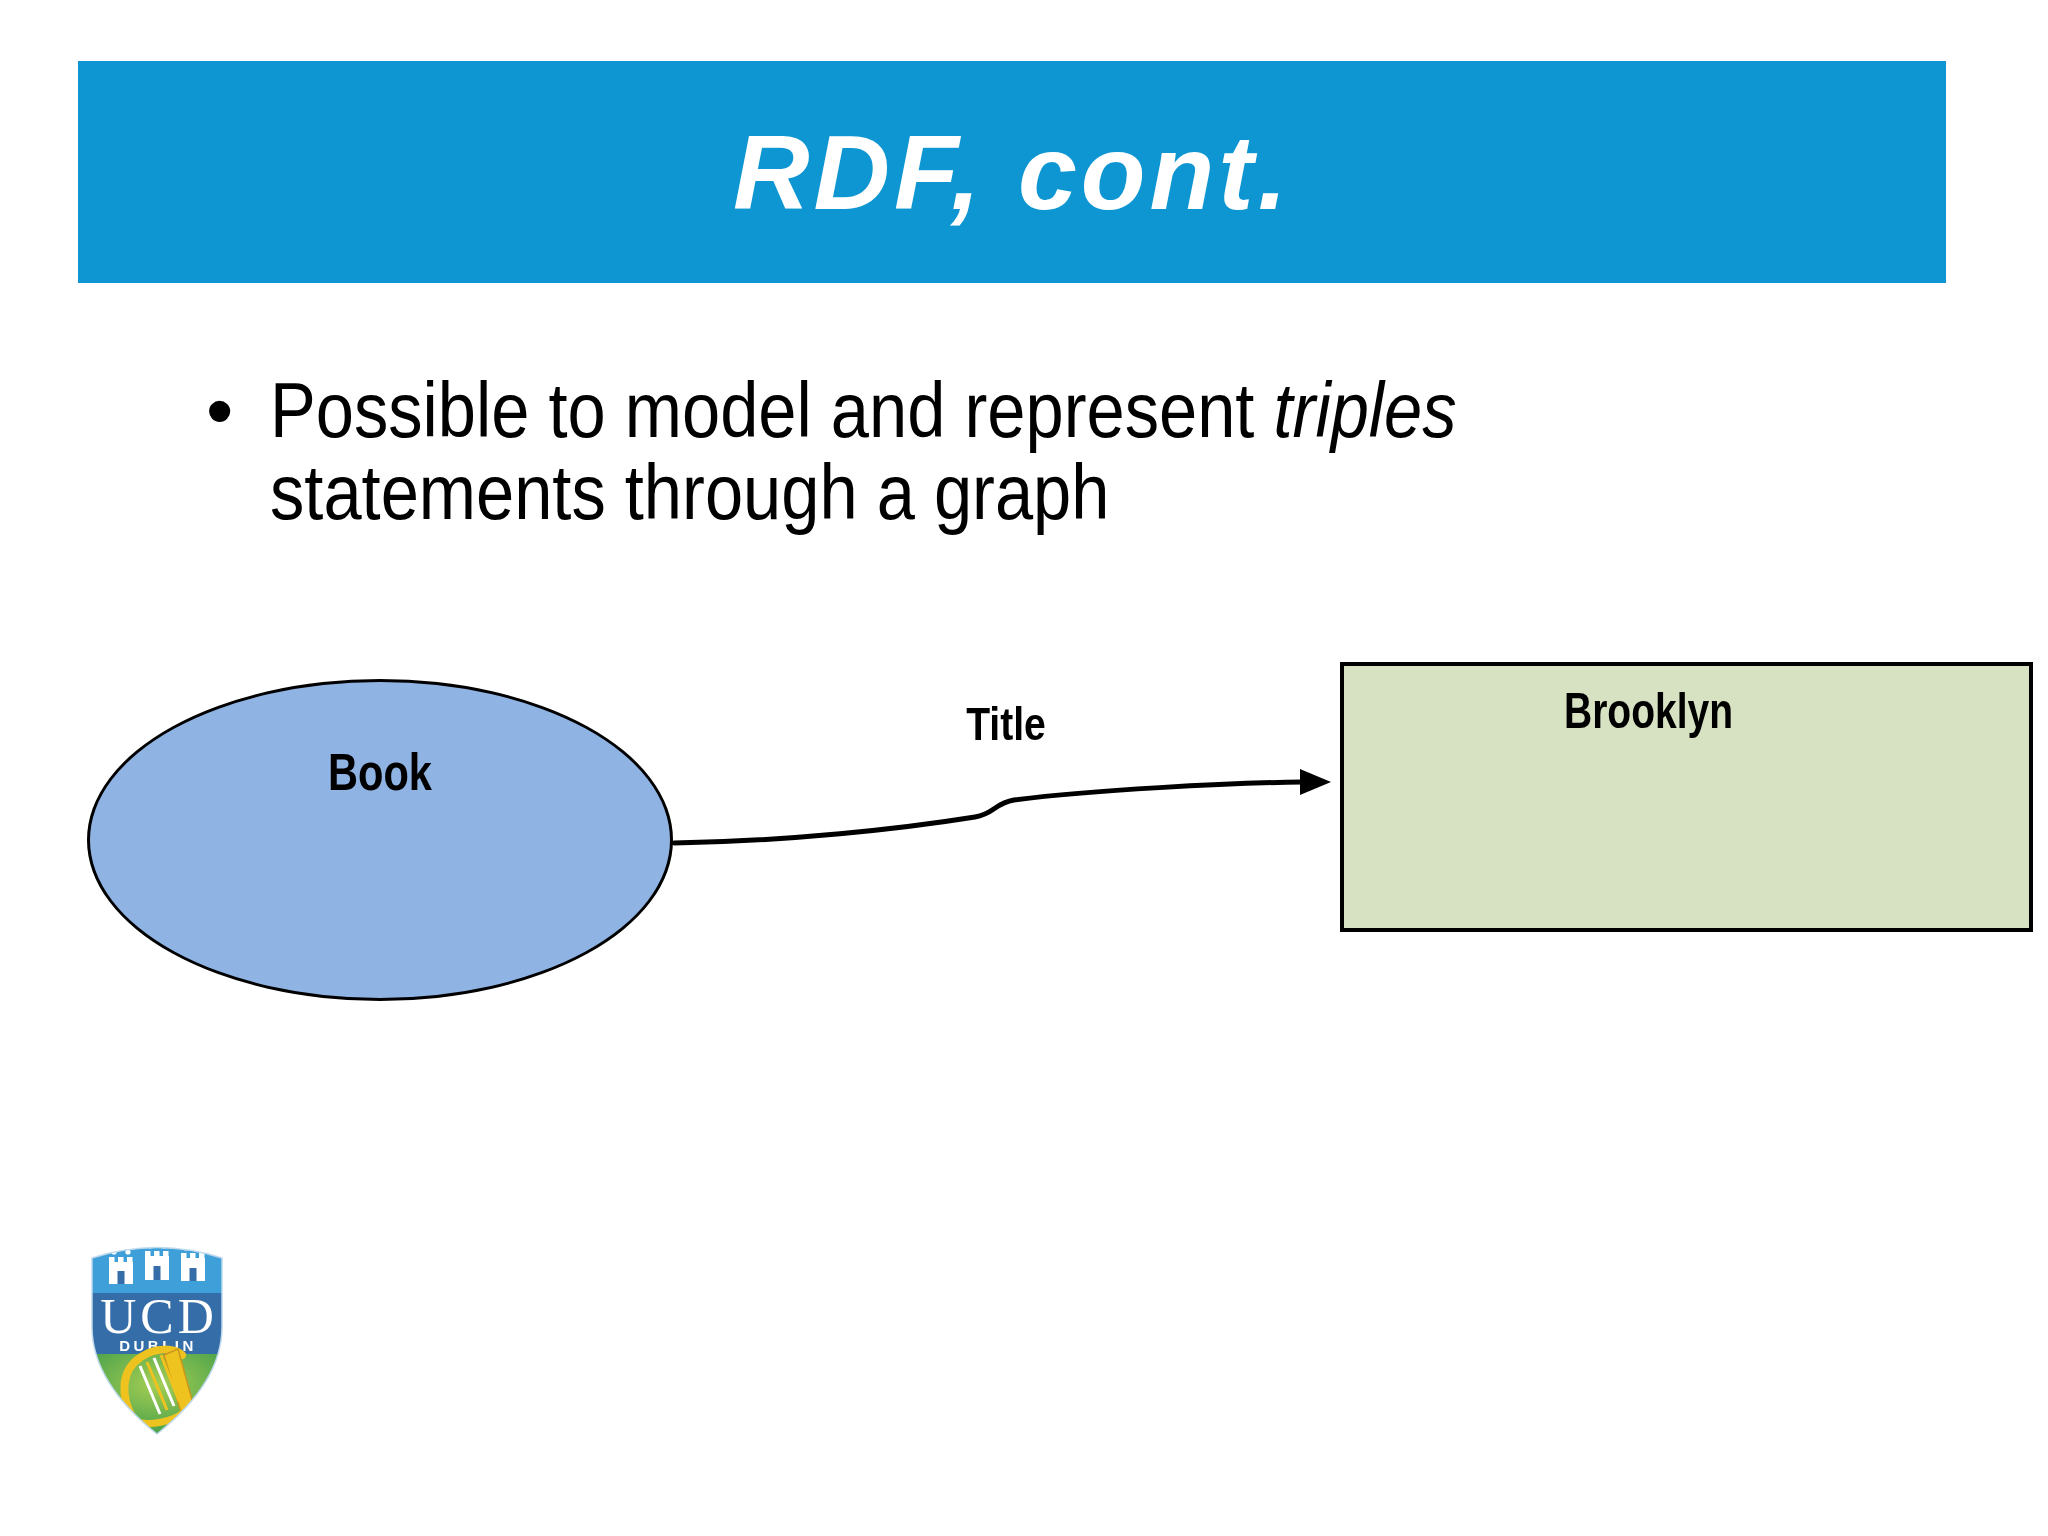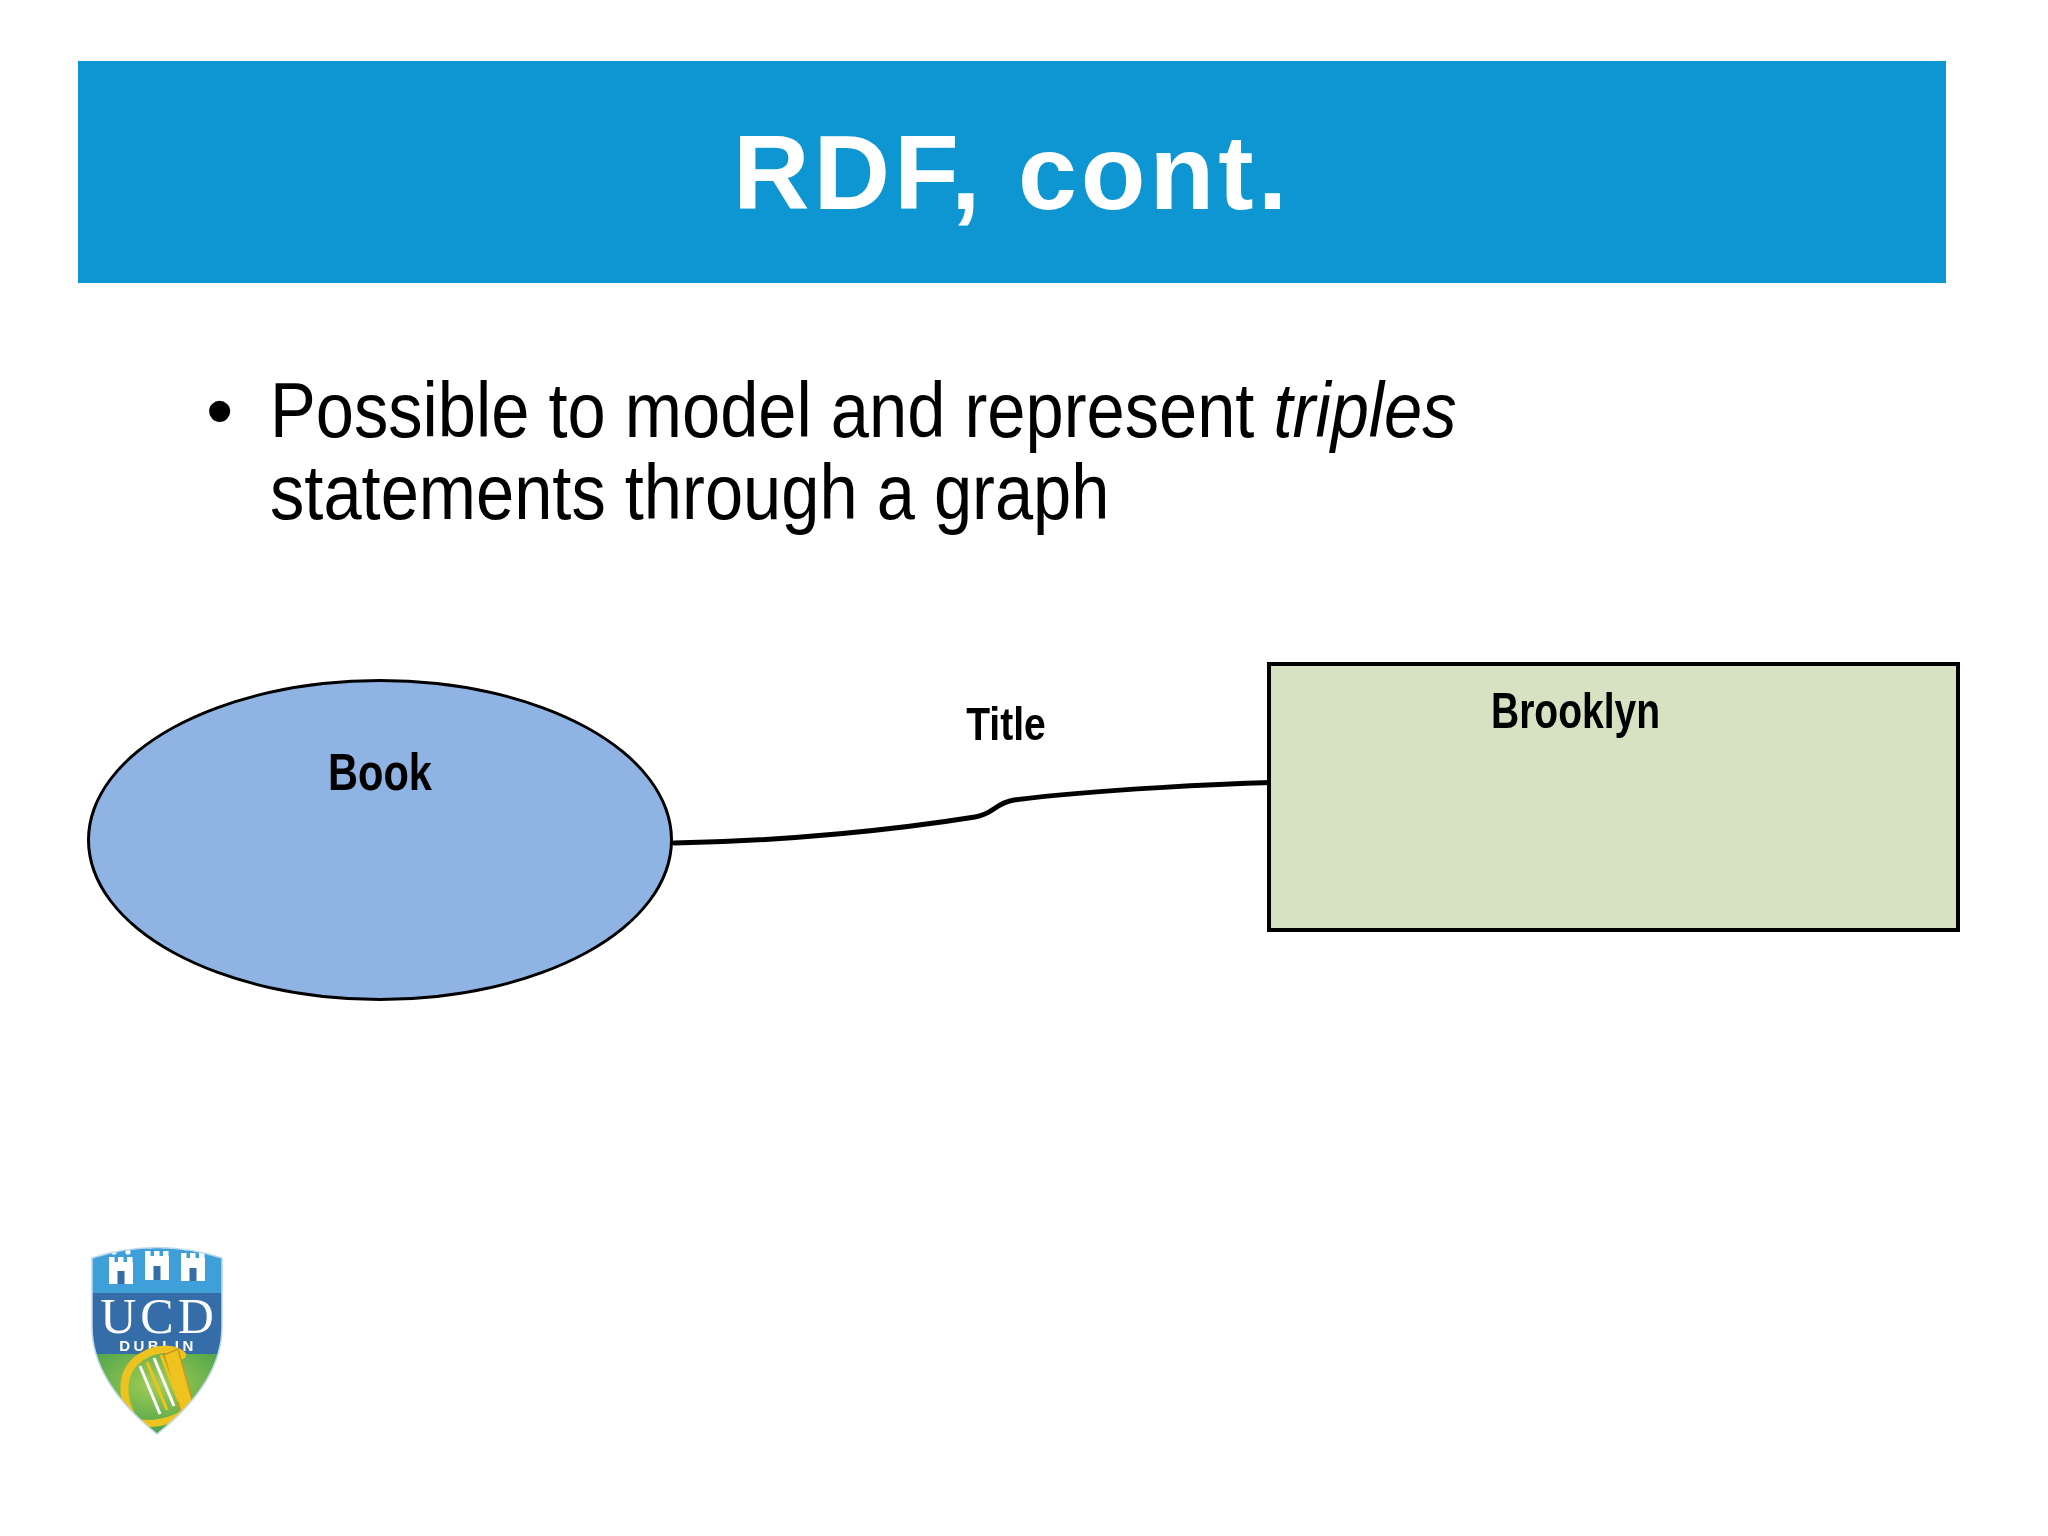"RDF, cont." .title-bar h1 { font-style: none -> italic }
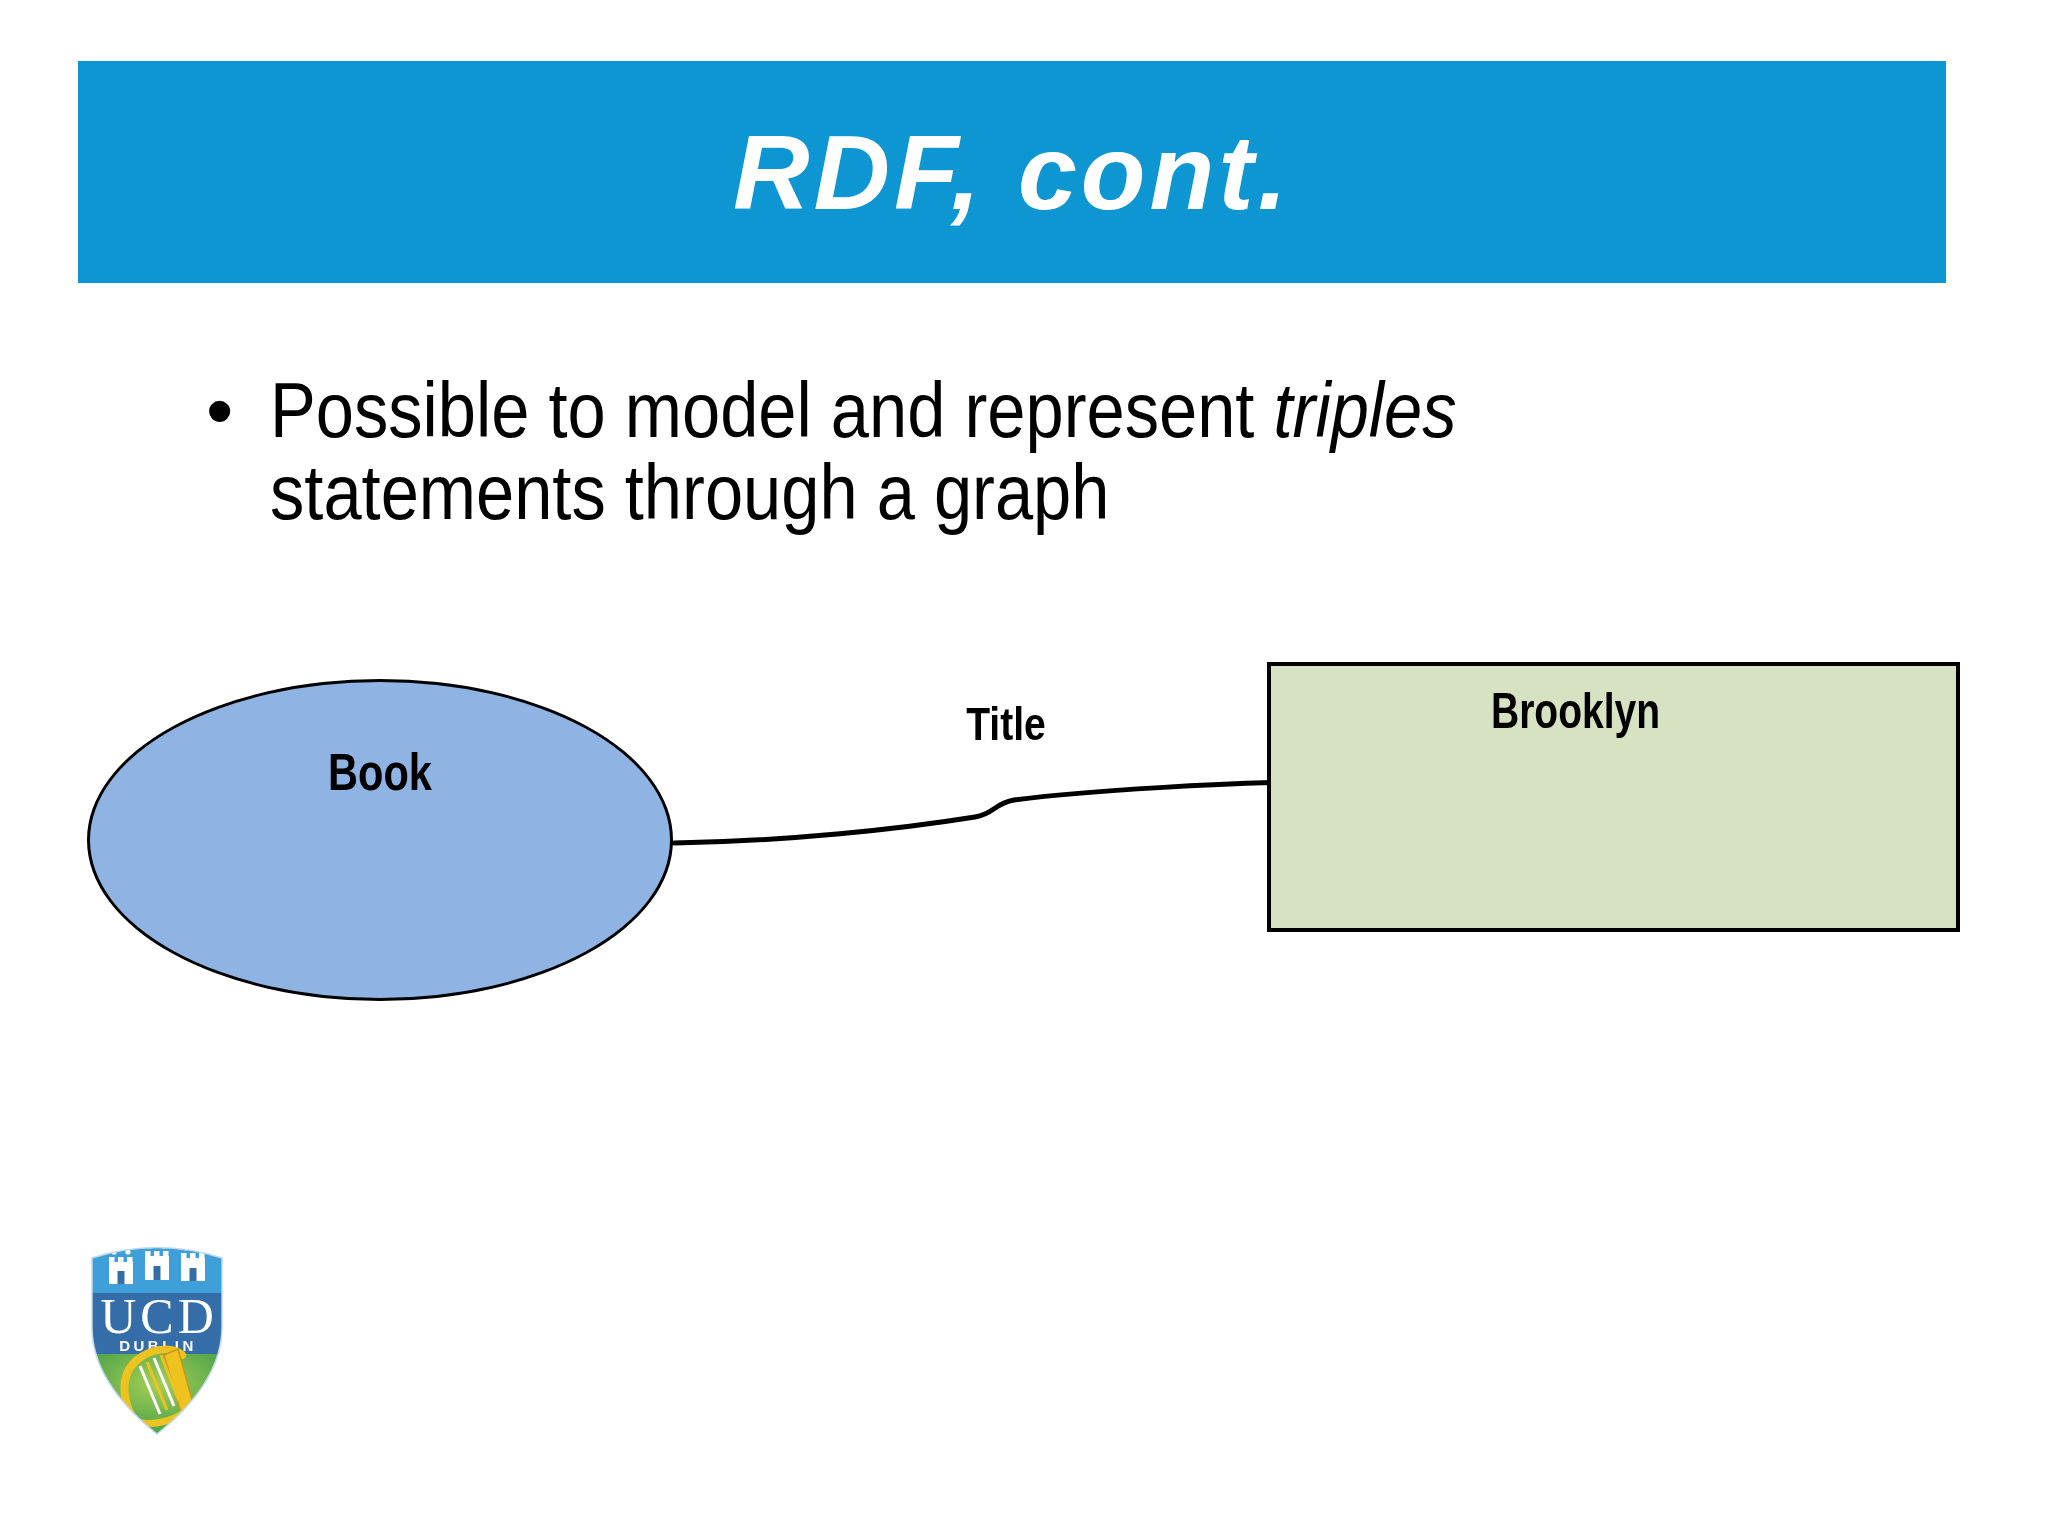"Brooklyn" .object-box { left: 1267px -> 1340px }
